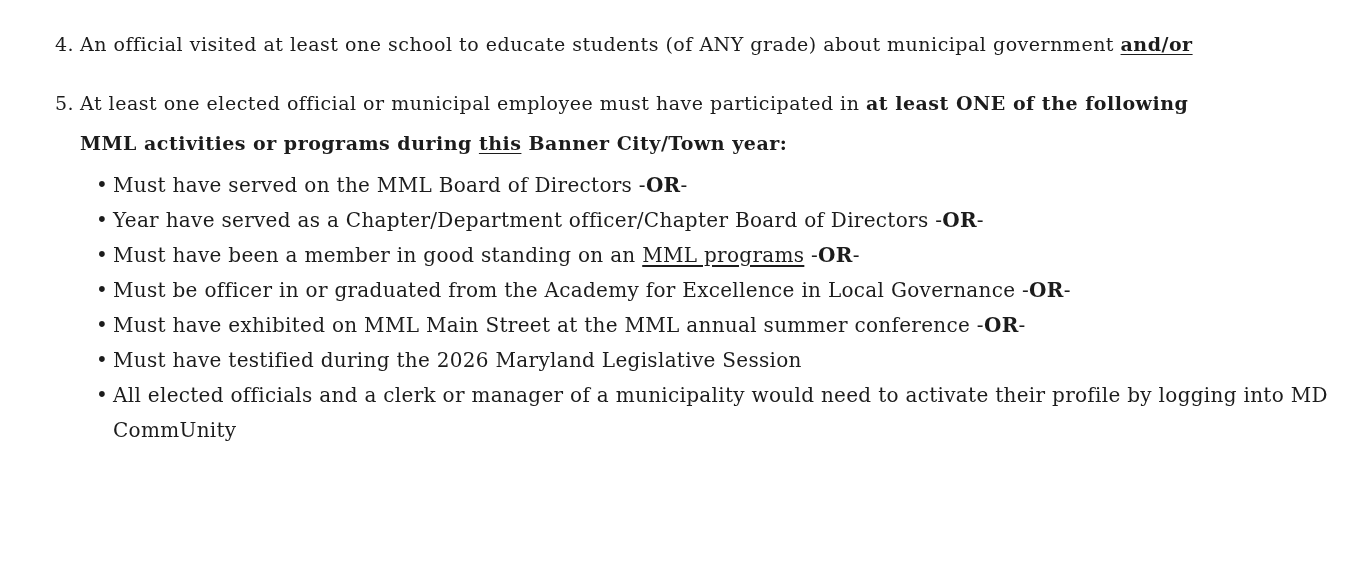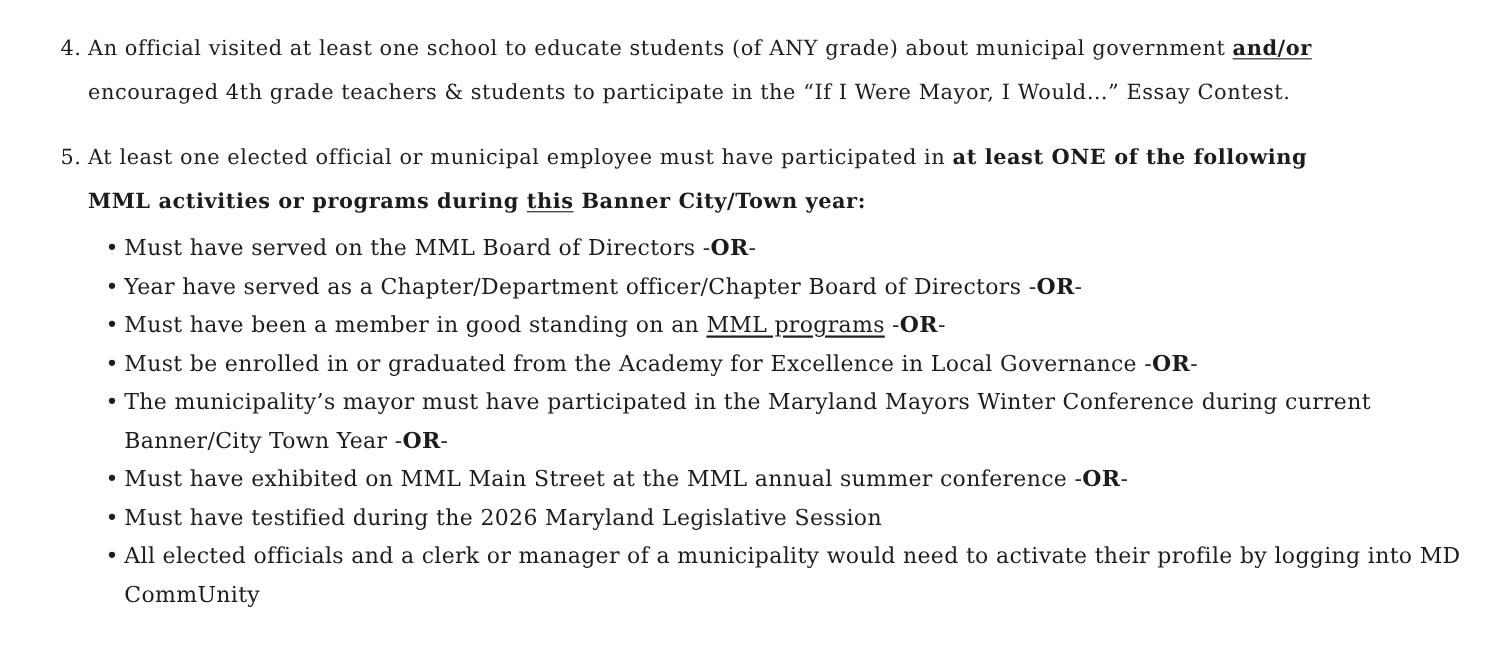"encouraged 4th grade teachers &" span { html: <span>encouraged 4th grade teachers &amp; students to participate in the “If I Were Mayor, I Would…” Essay Contest.</span> -> none }
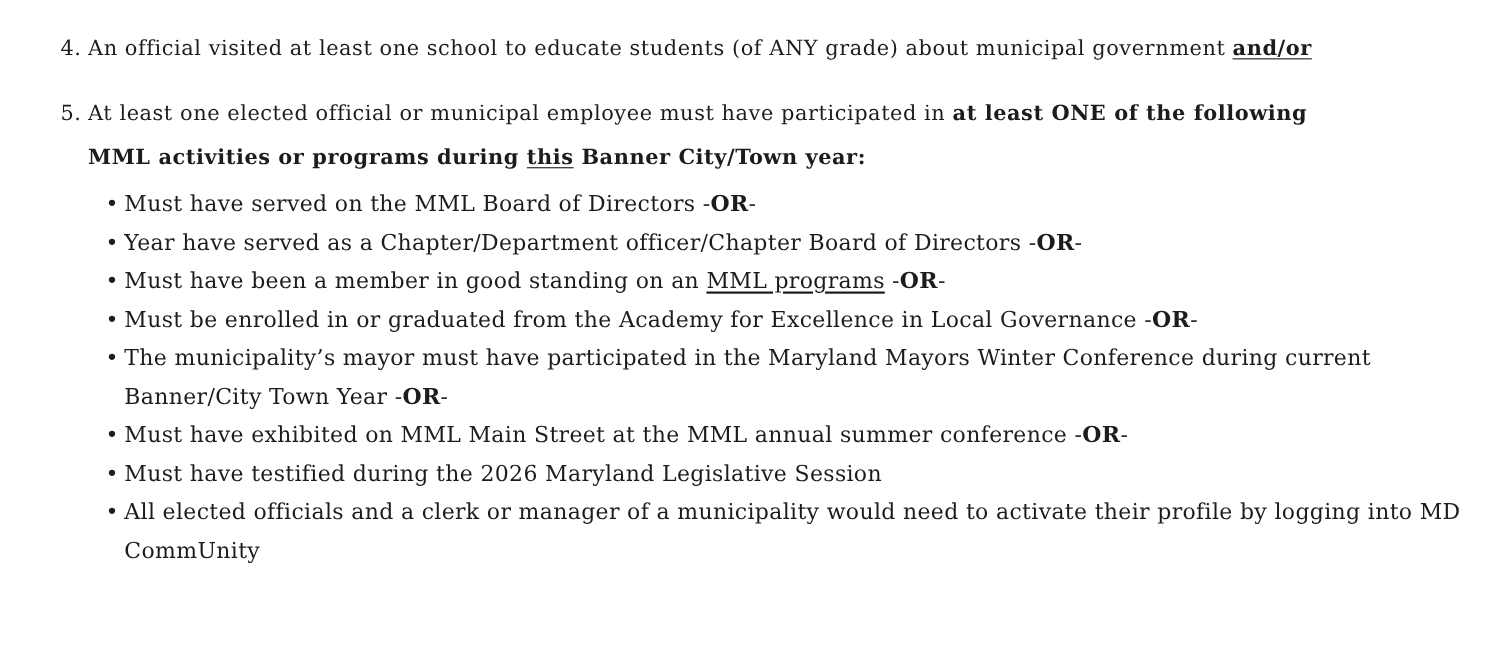"Must be enrolled in or" span { text: enrolled -> officer }
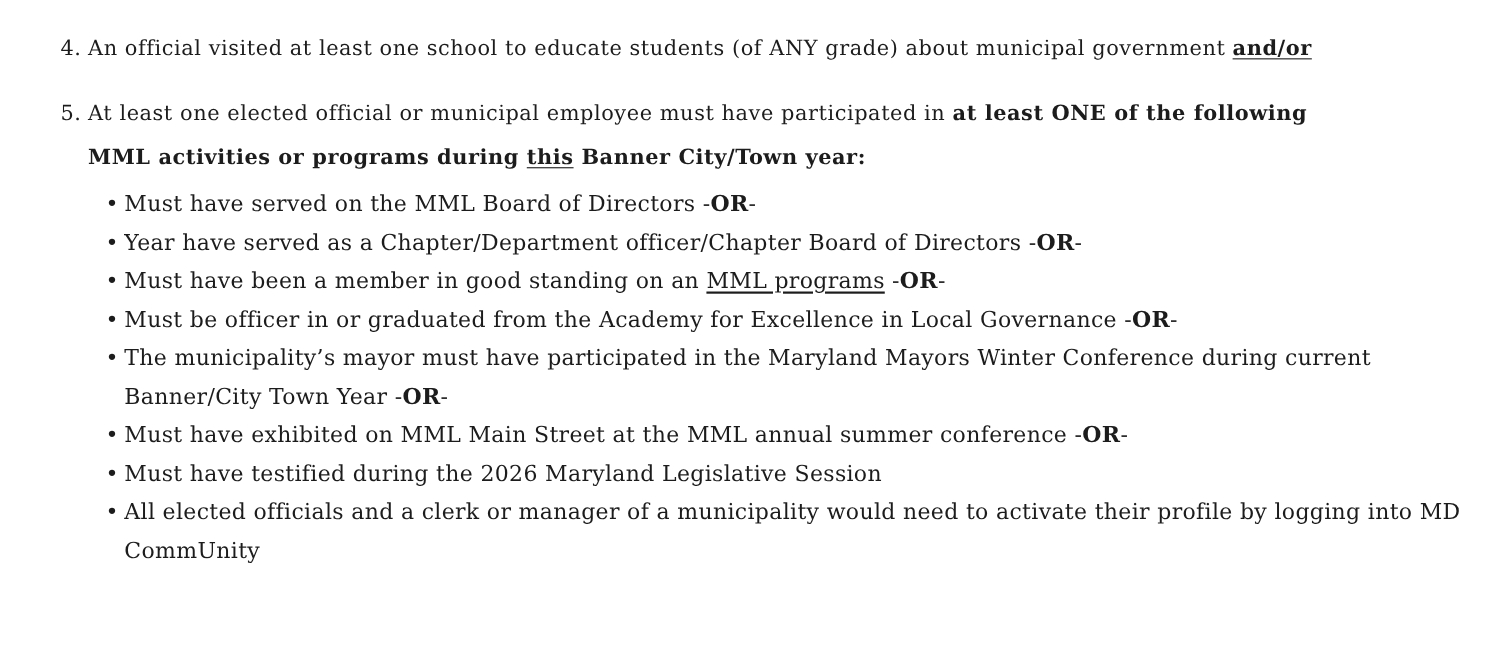"The municipality’s mayor must have" li { html: <li><span><span>The municipality’s mayor must have participated in the Maryland Mayors Winter Conference during current</span><br><span>Banner/City Town Year -</span><span>OR</span><span>-</span></span></li> -> none }
